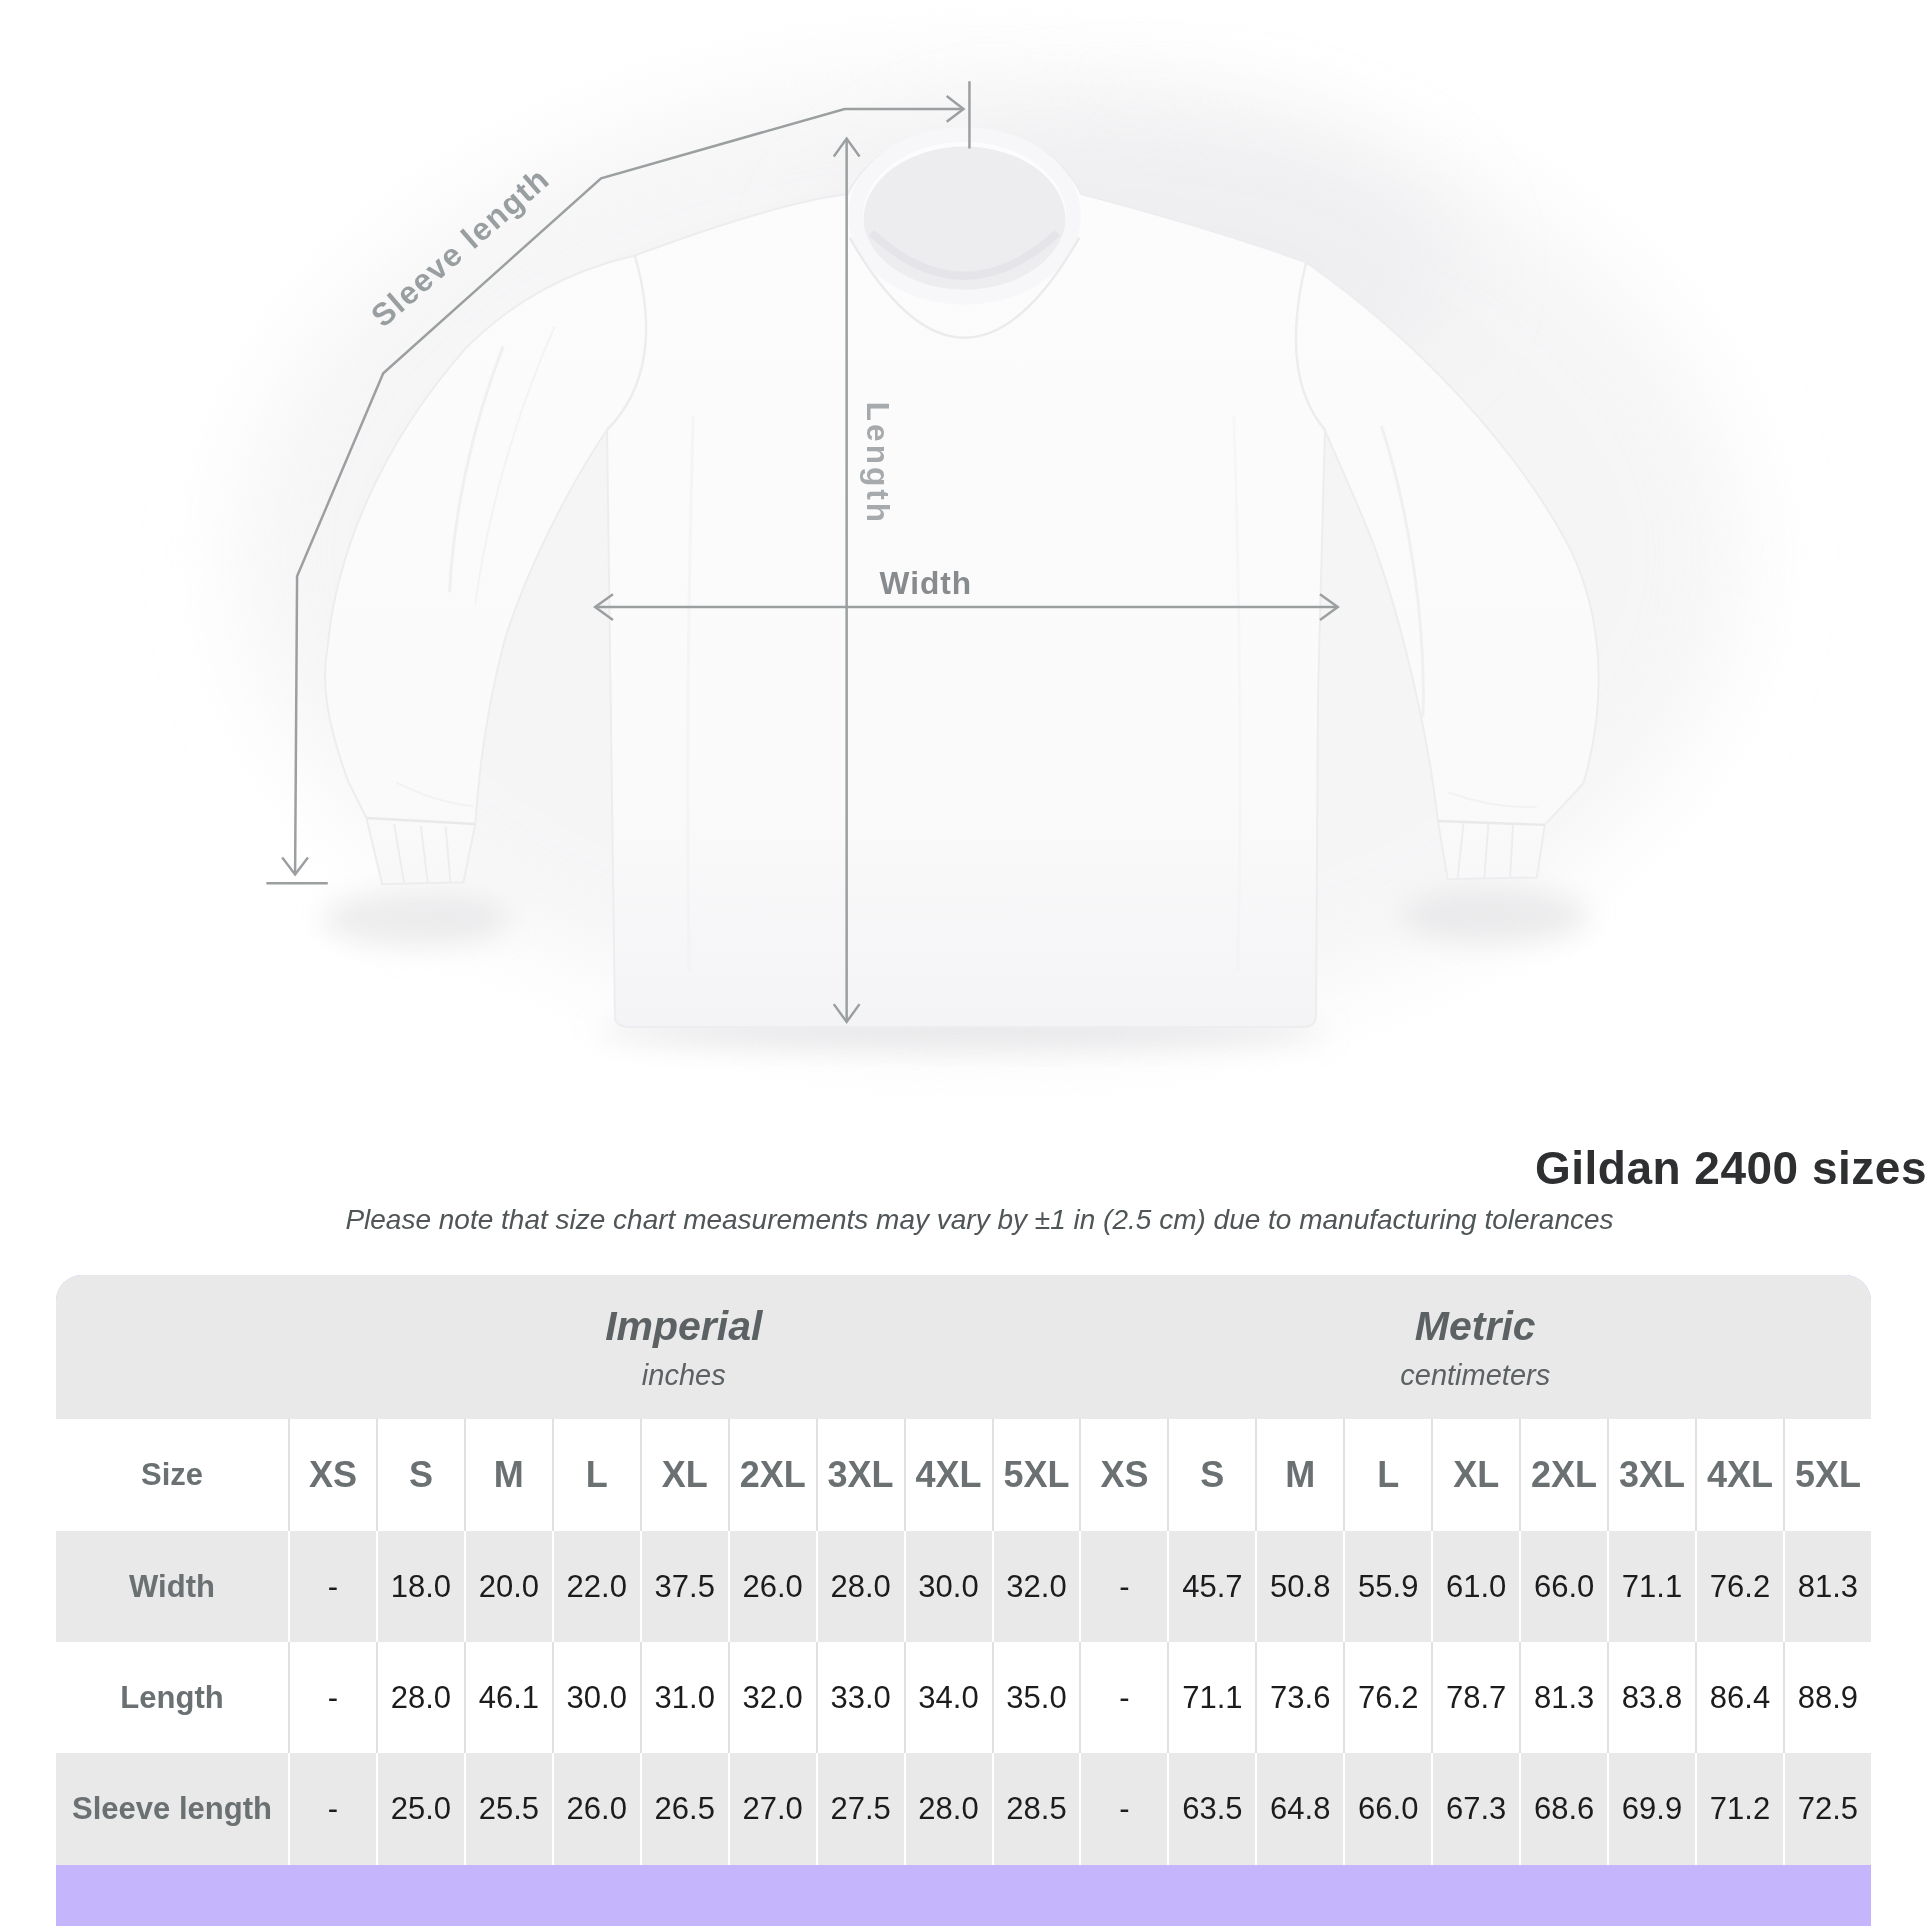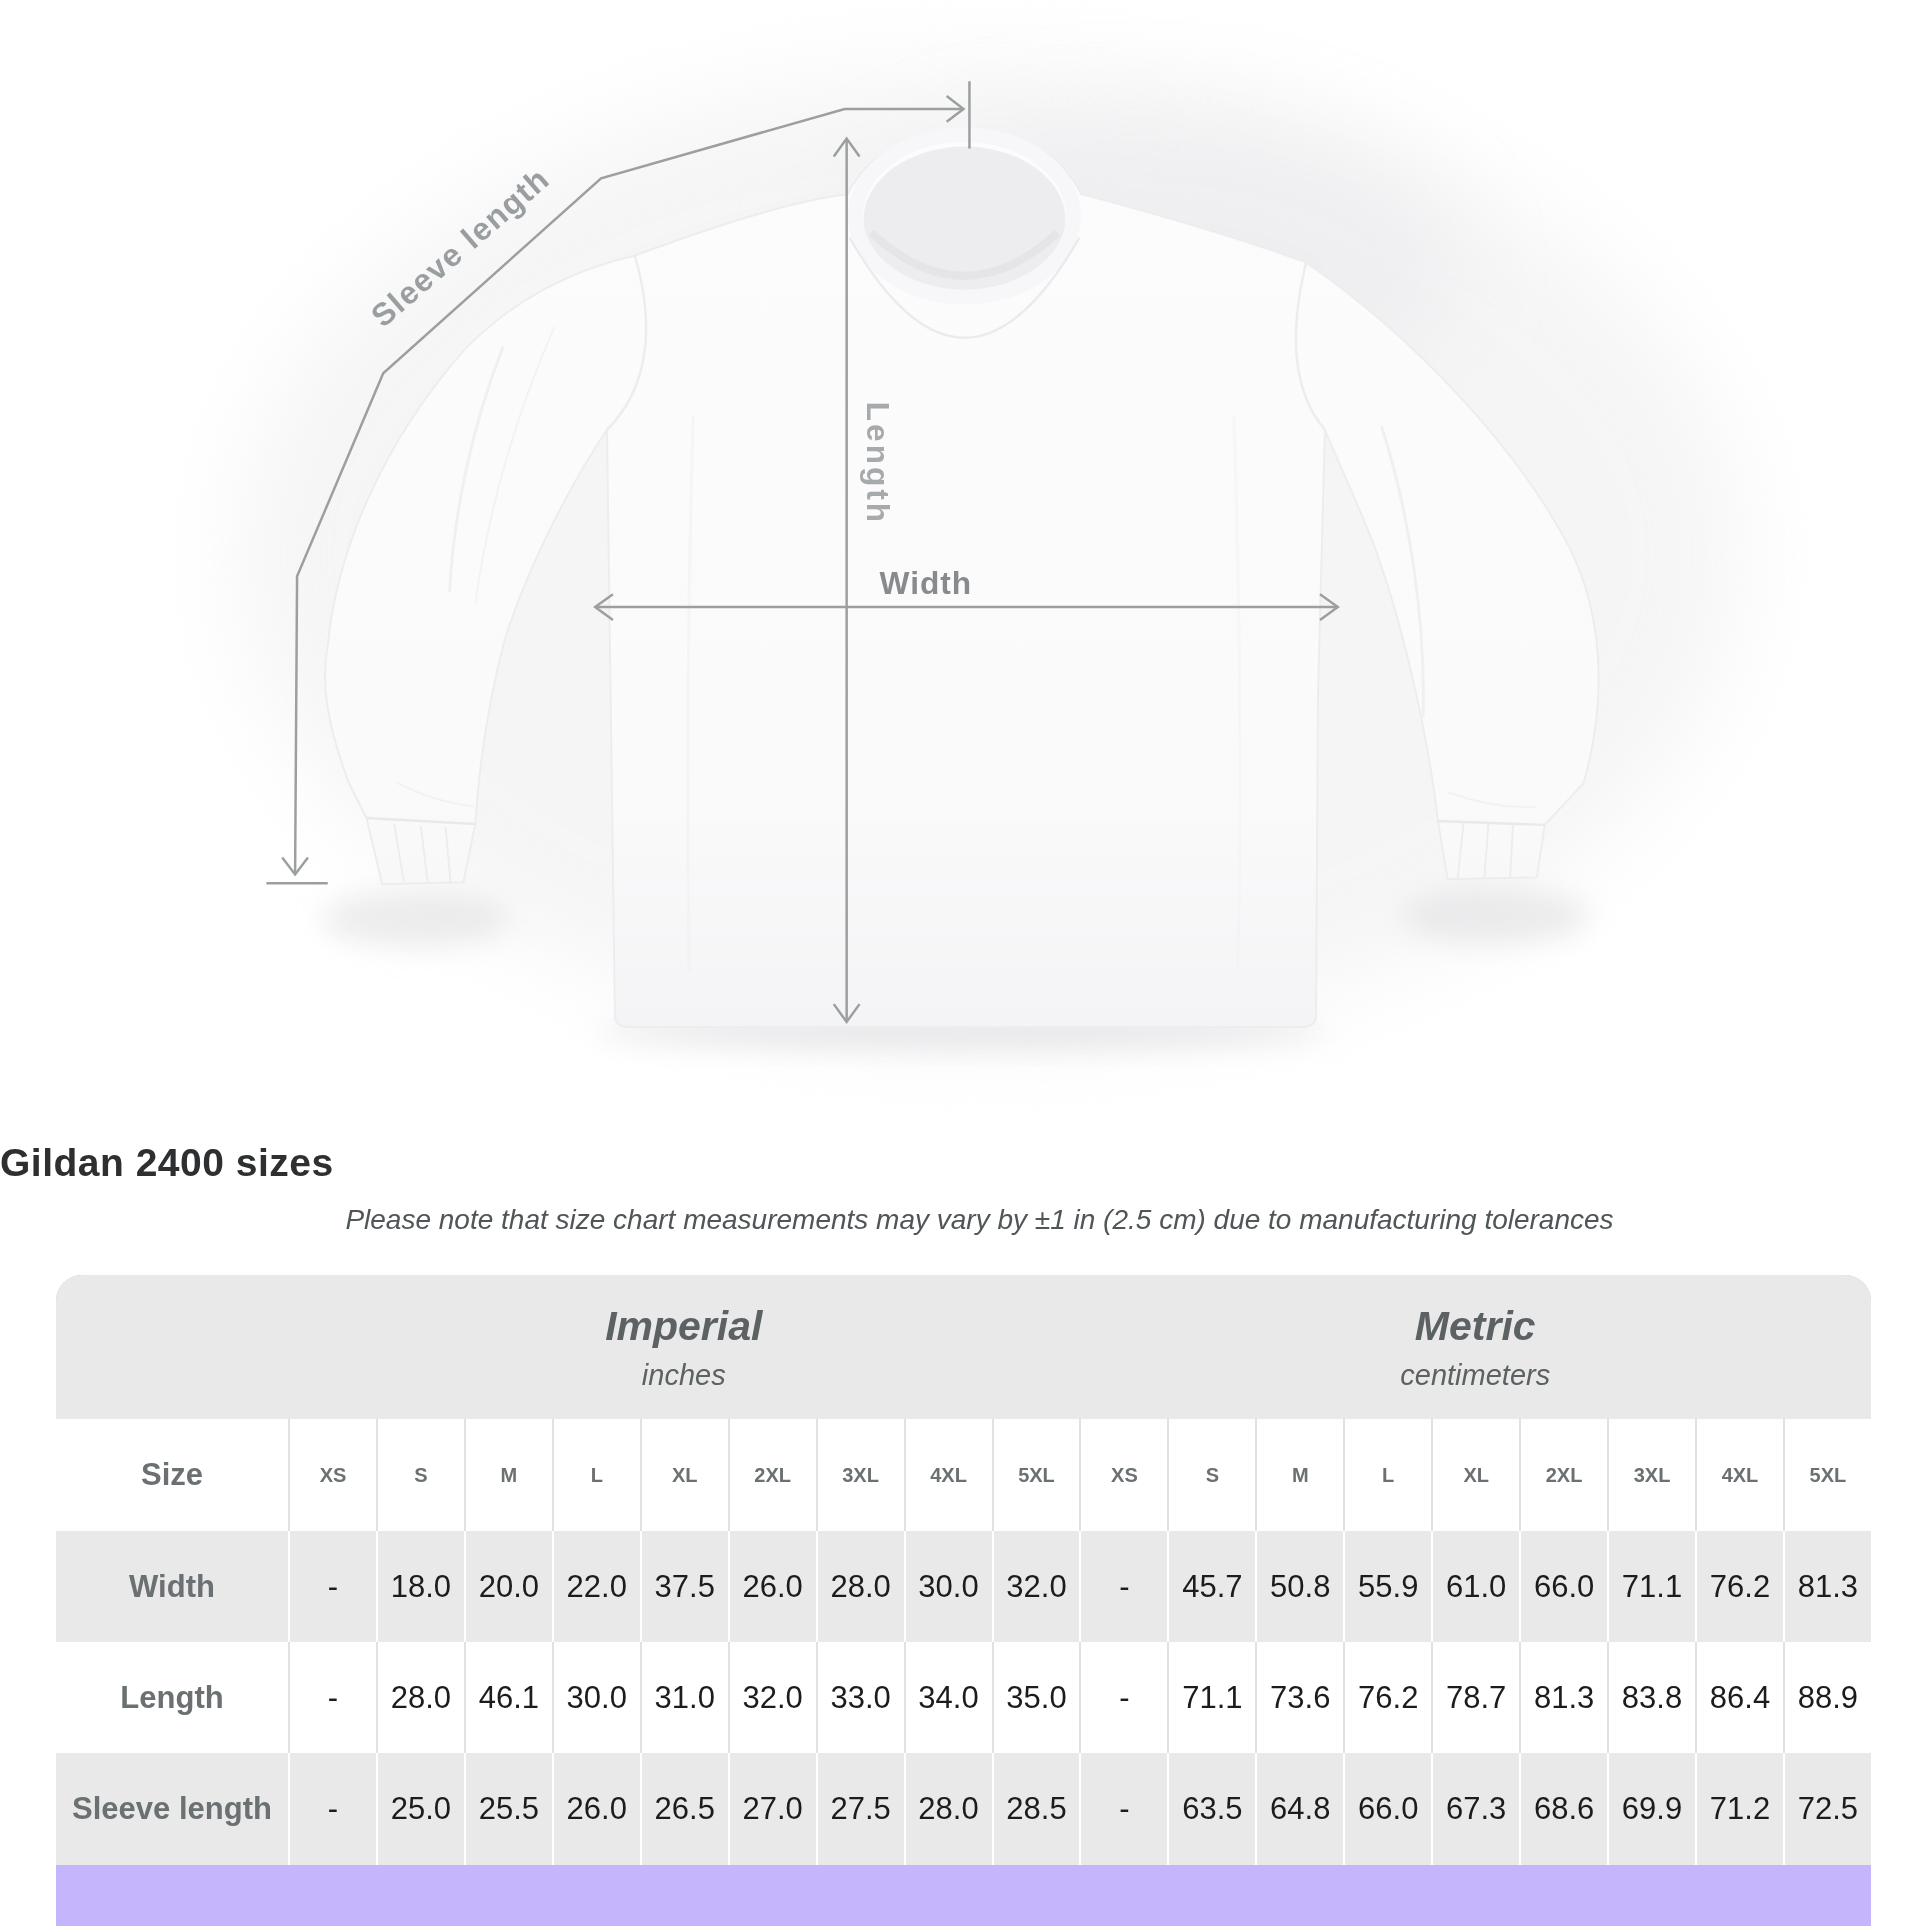"Gildan 2400 sizes" .page-title { font-size: 39px -> 46px; text-align: left -> right }
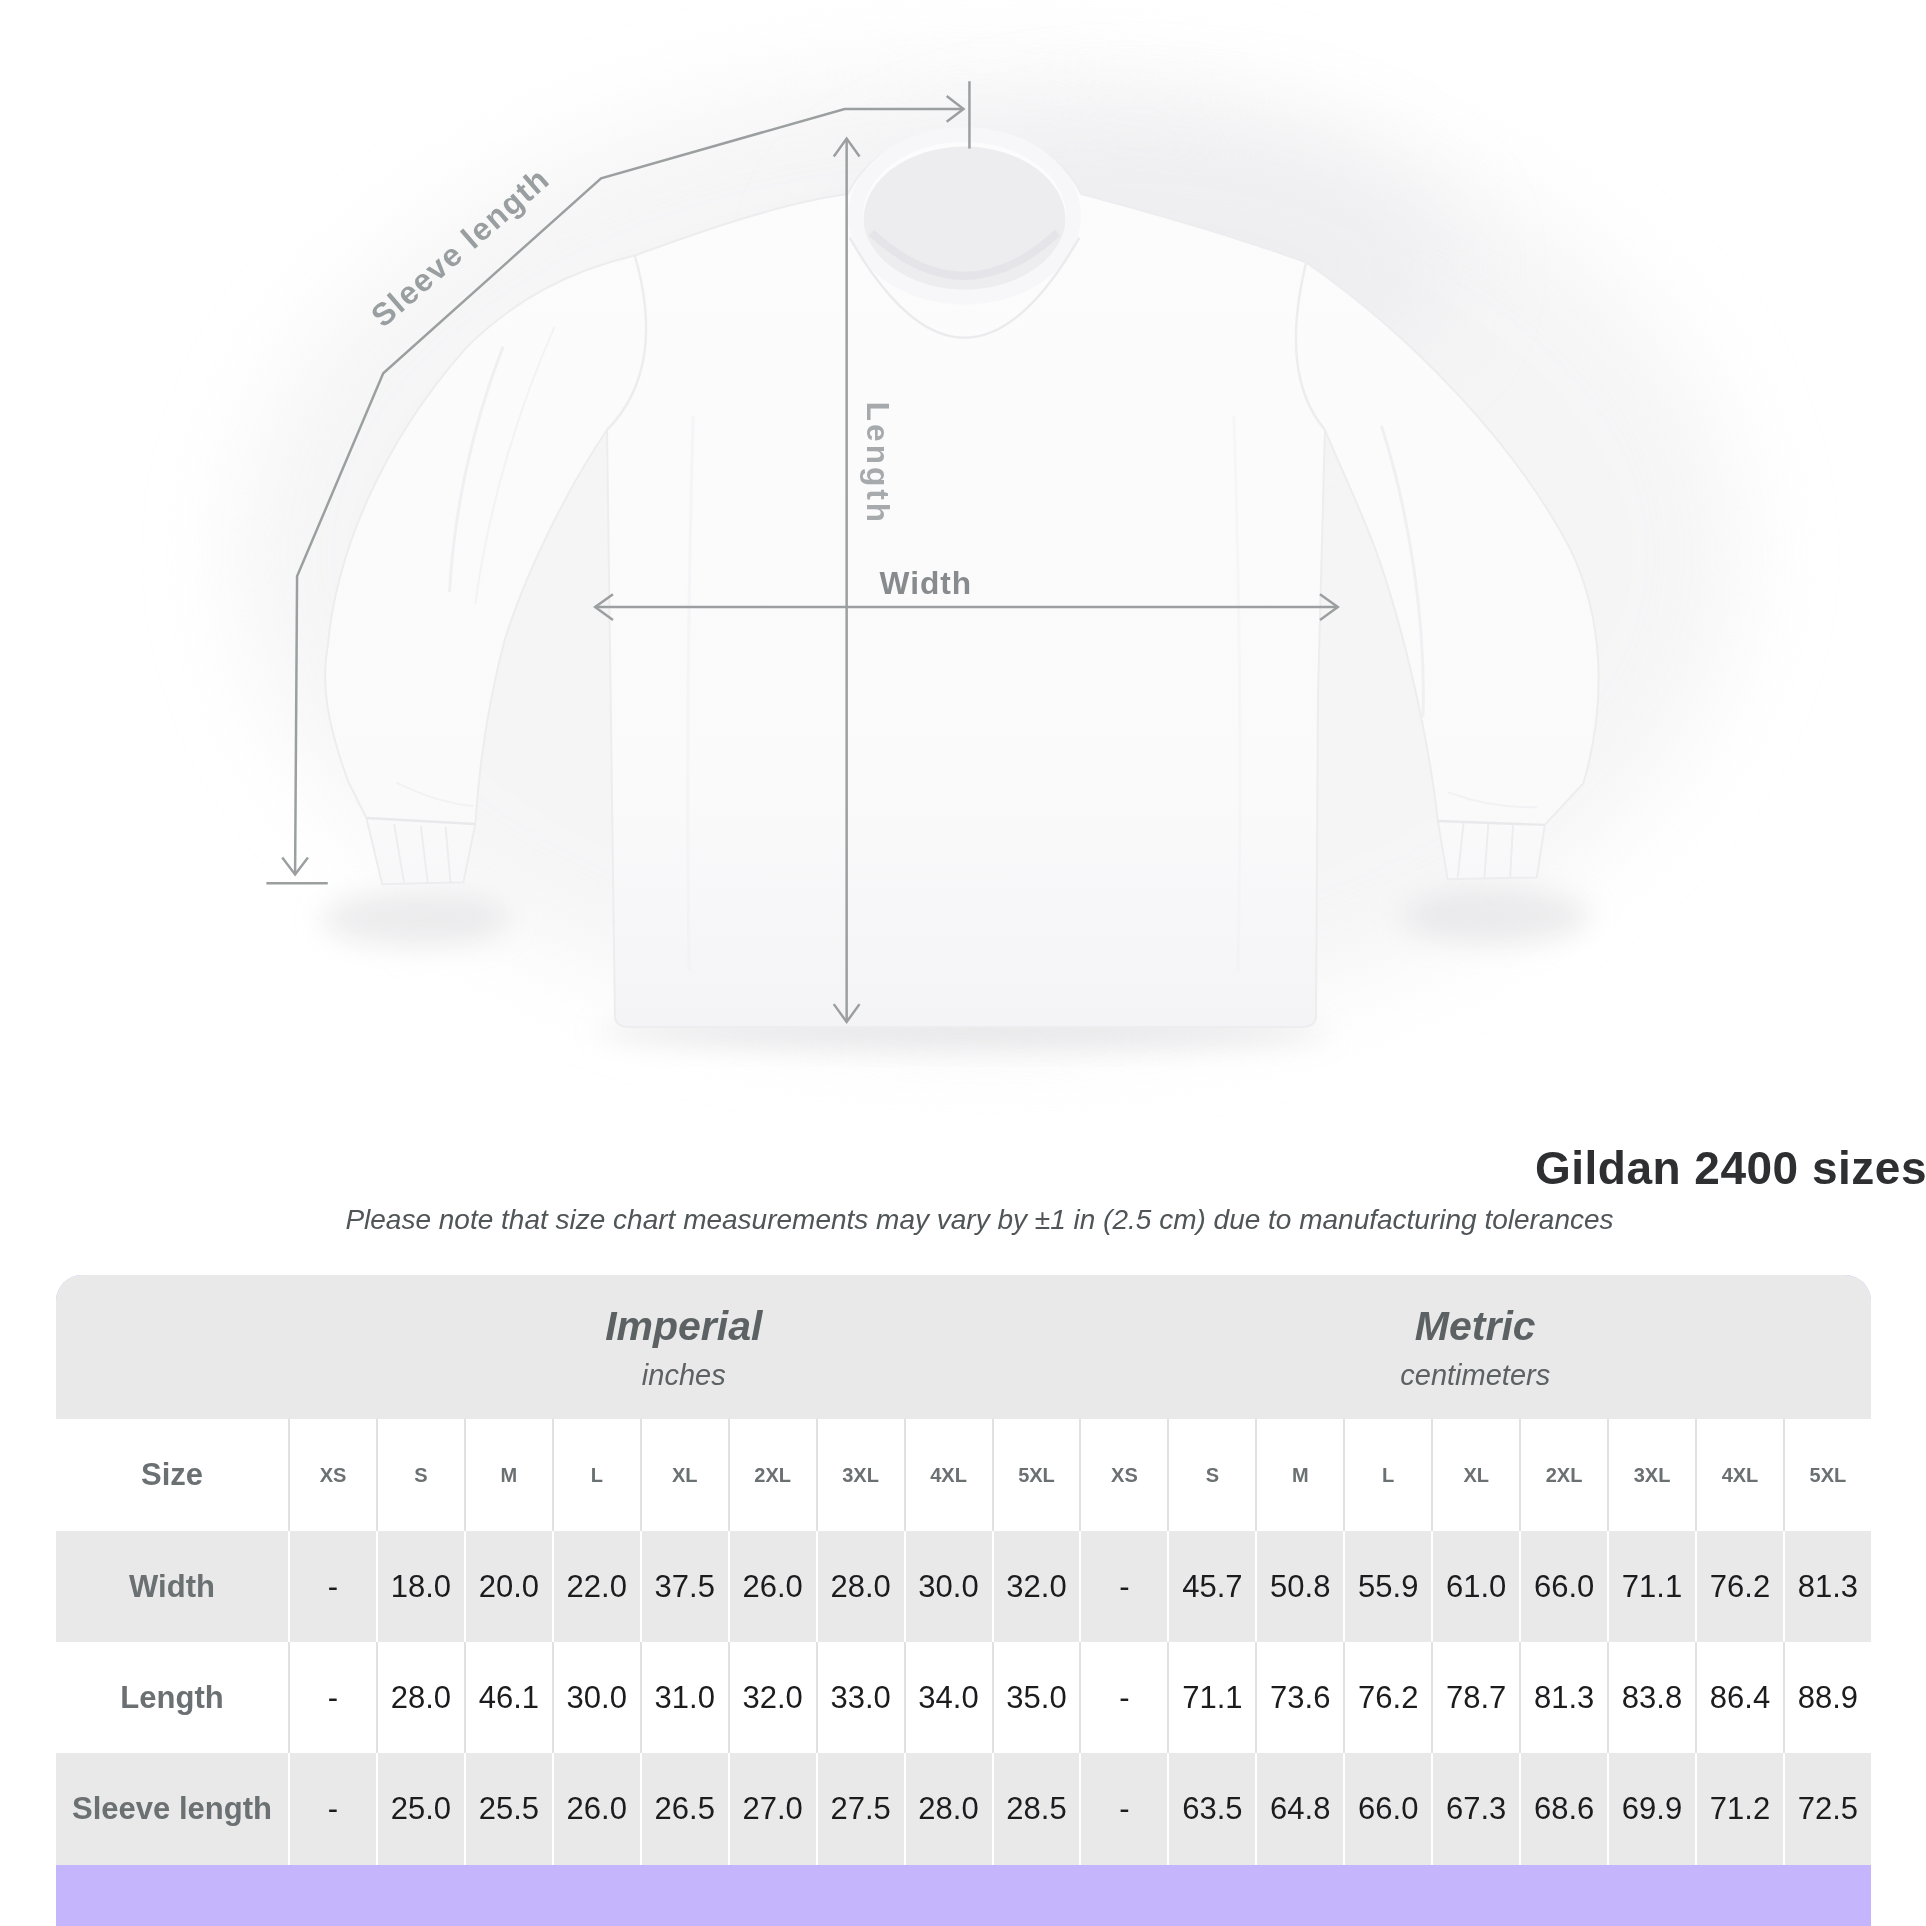"XS" .trow.sizes .cell { font-size: 20px -> 36px }
